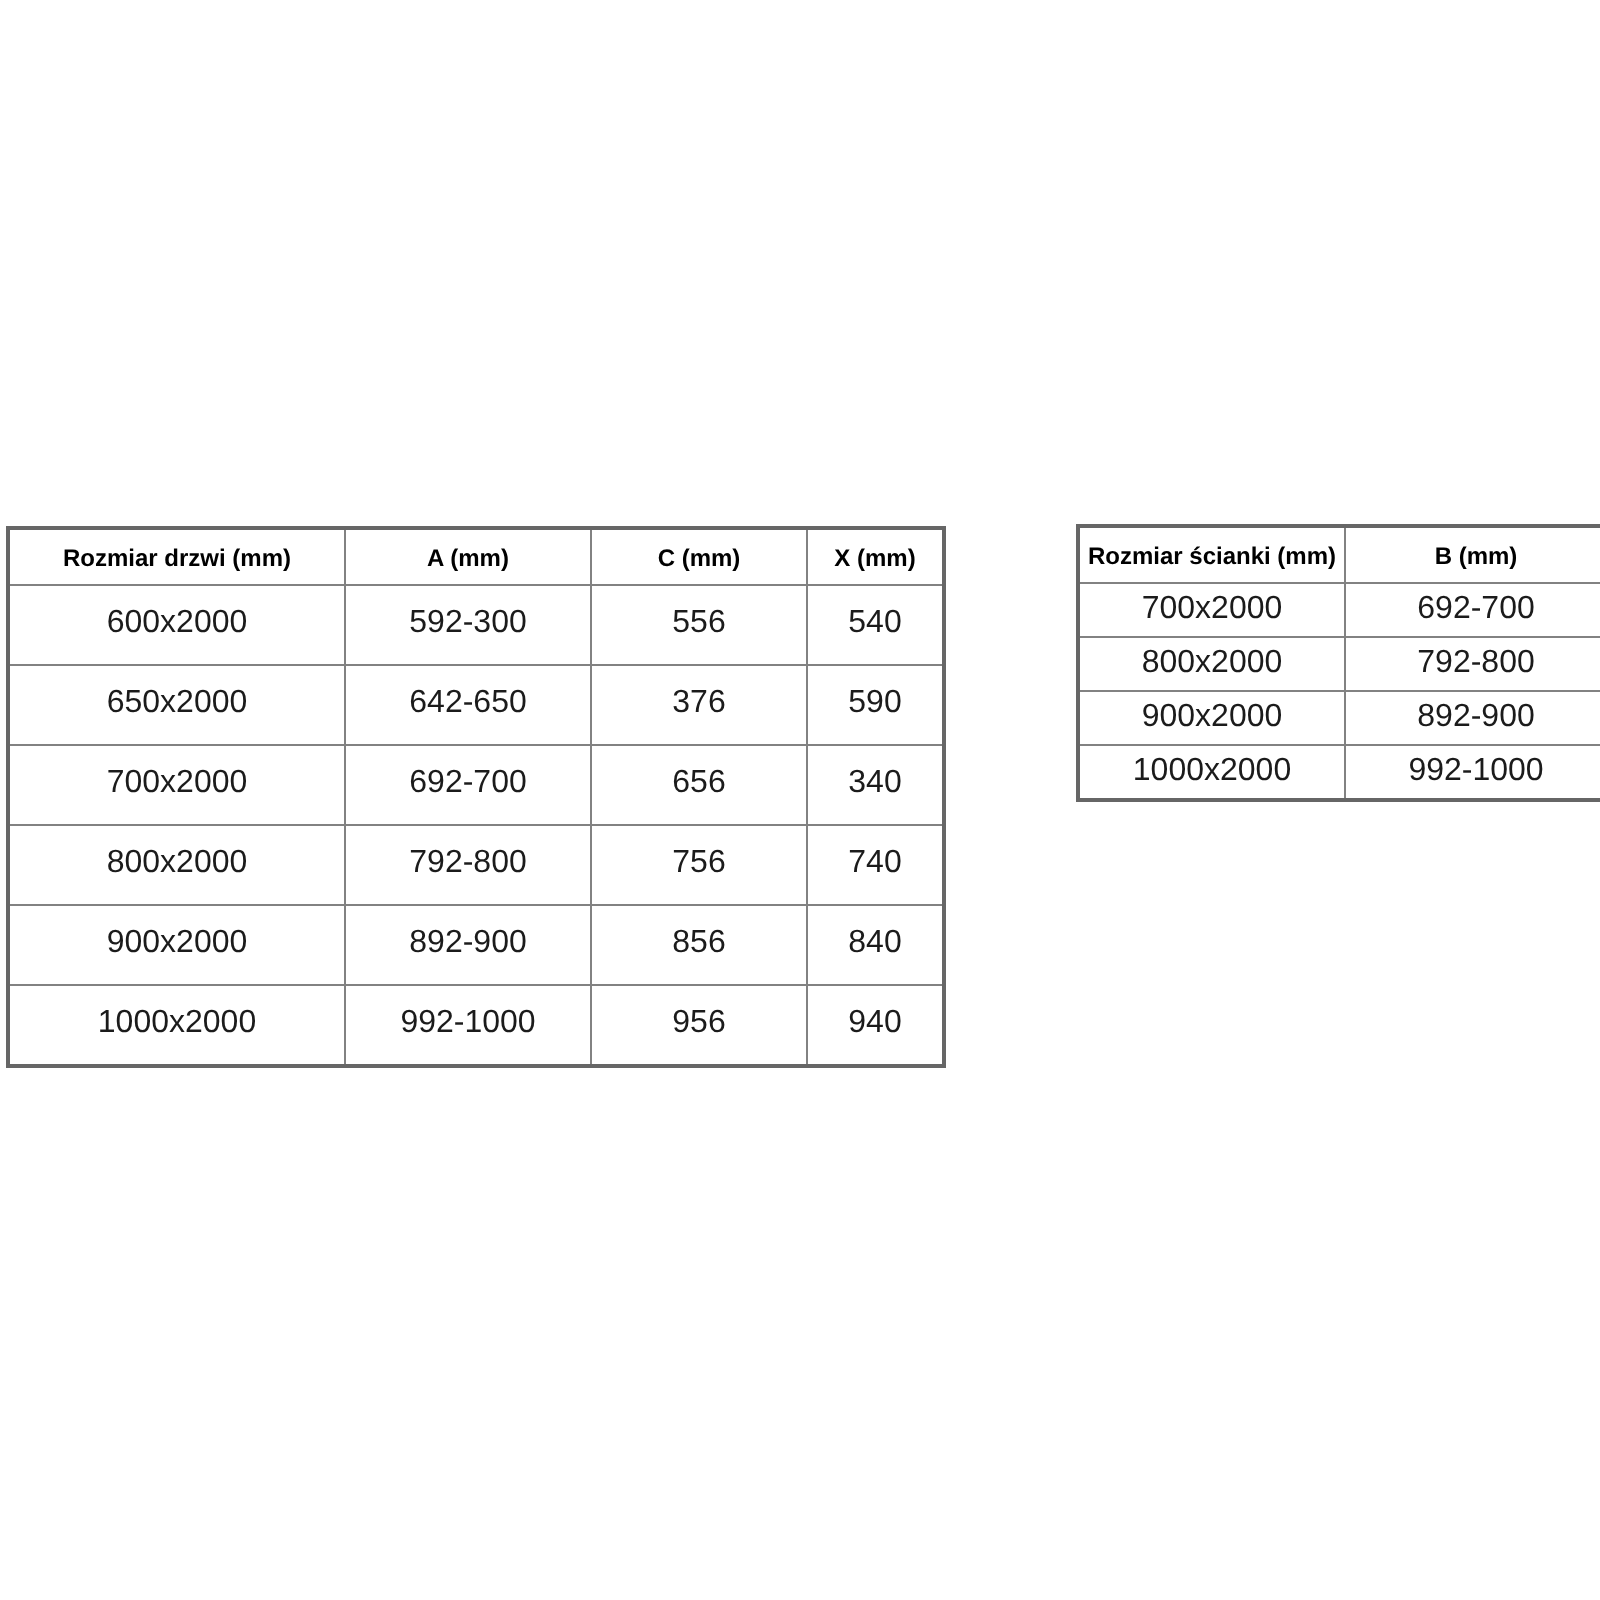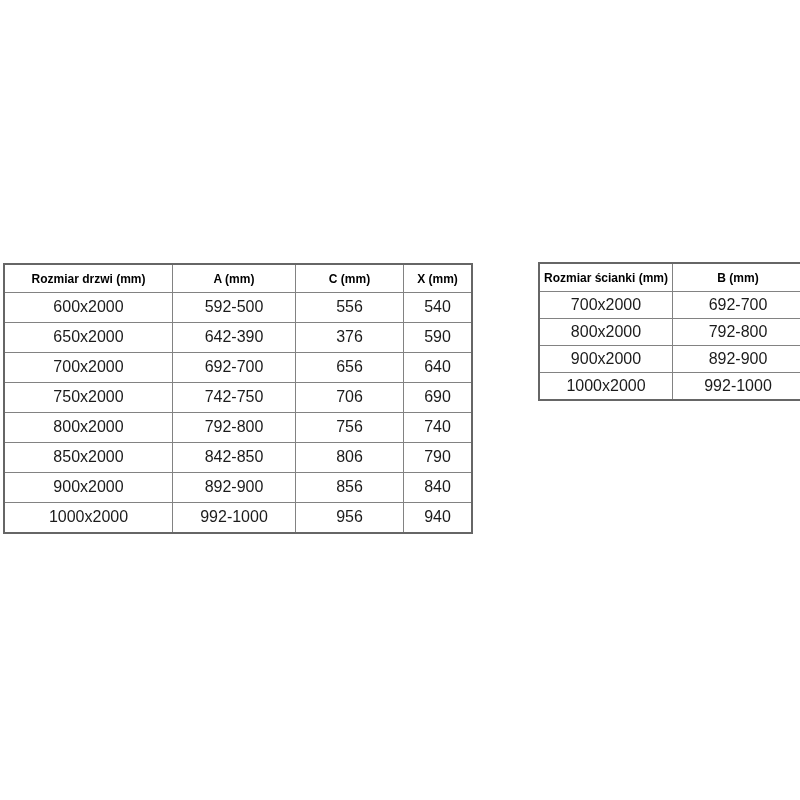"592-500" td { text: 592-500 -> 592-300 }
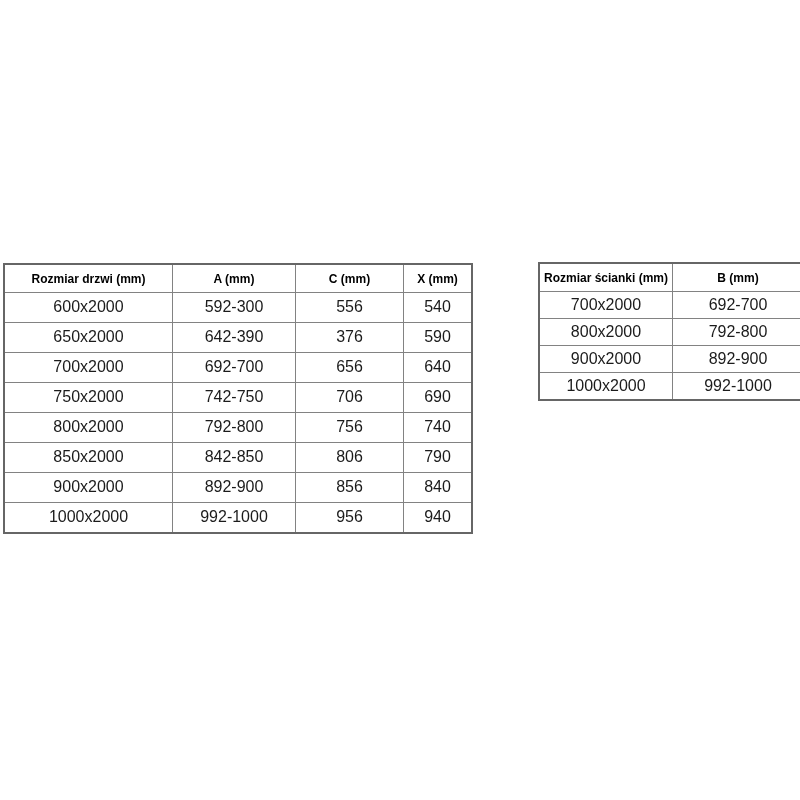"642-390" td { text: 642-390 -> 642-650 }
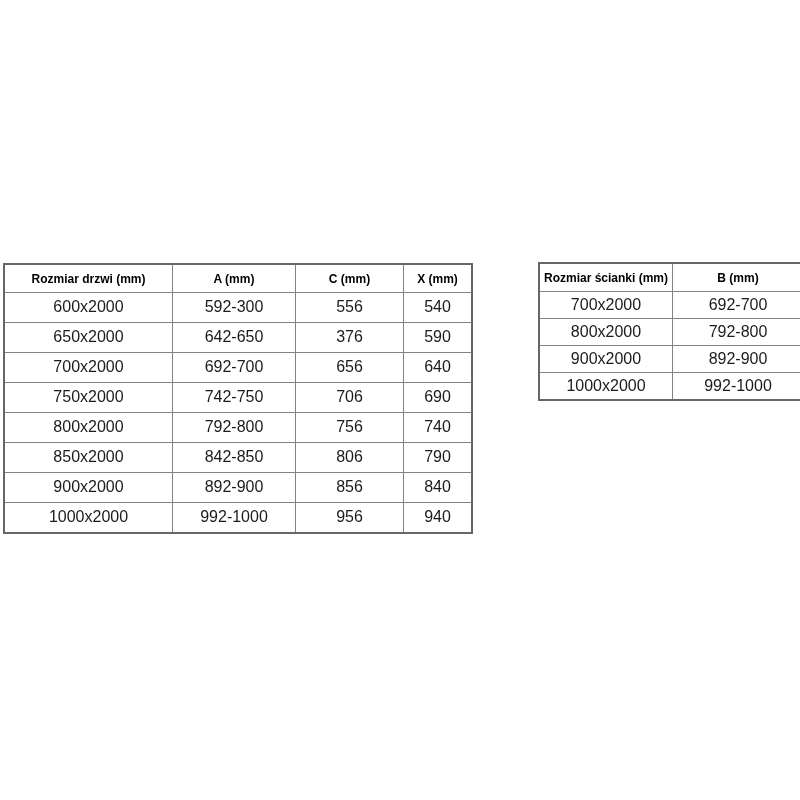"640" td { text: 640 -> 340 }
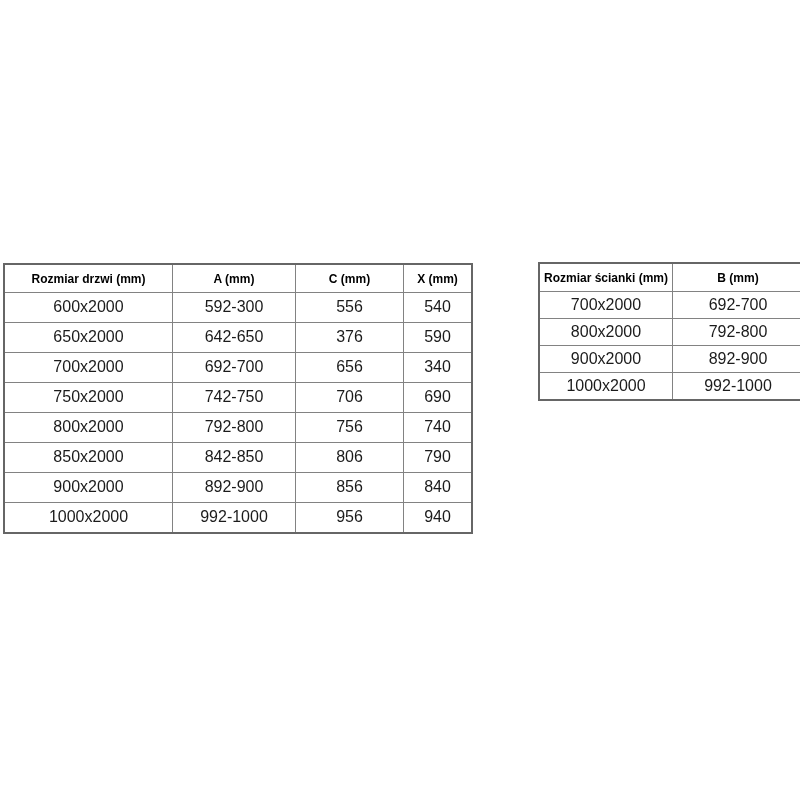"750x2000" tr { html: <tr> <td>750x2000</td> <td>742-750</td> <td>706</td> <td>690</td> </tr> -> none }
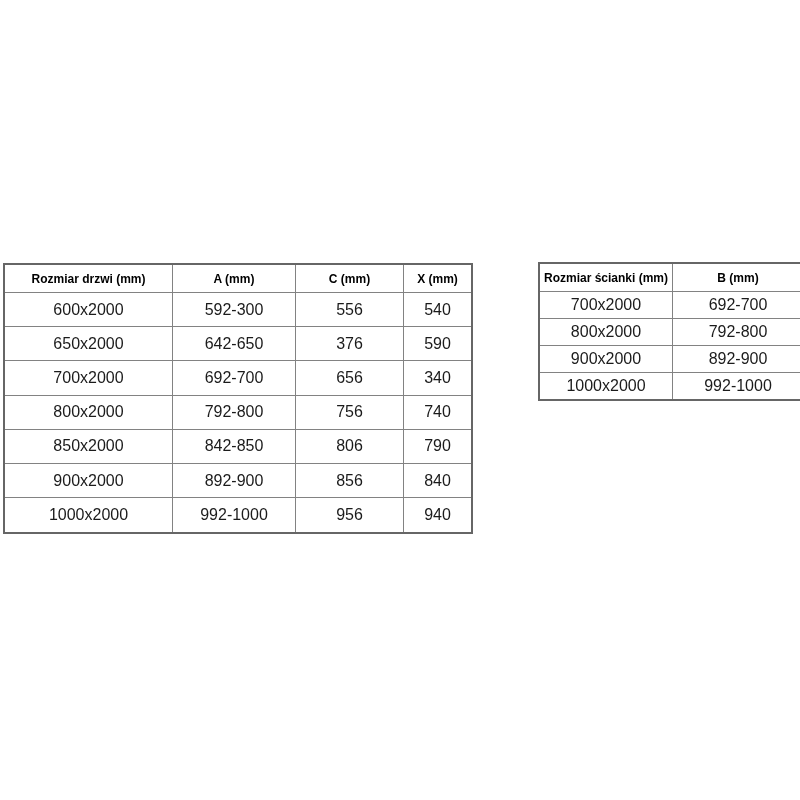"850x2000" tr { html: <tr> <td>850x2000</td> <td>842-850</td> <td>806</td> <td>790</td> </tr> -> none }
